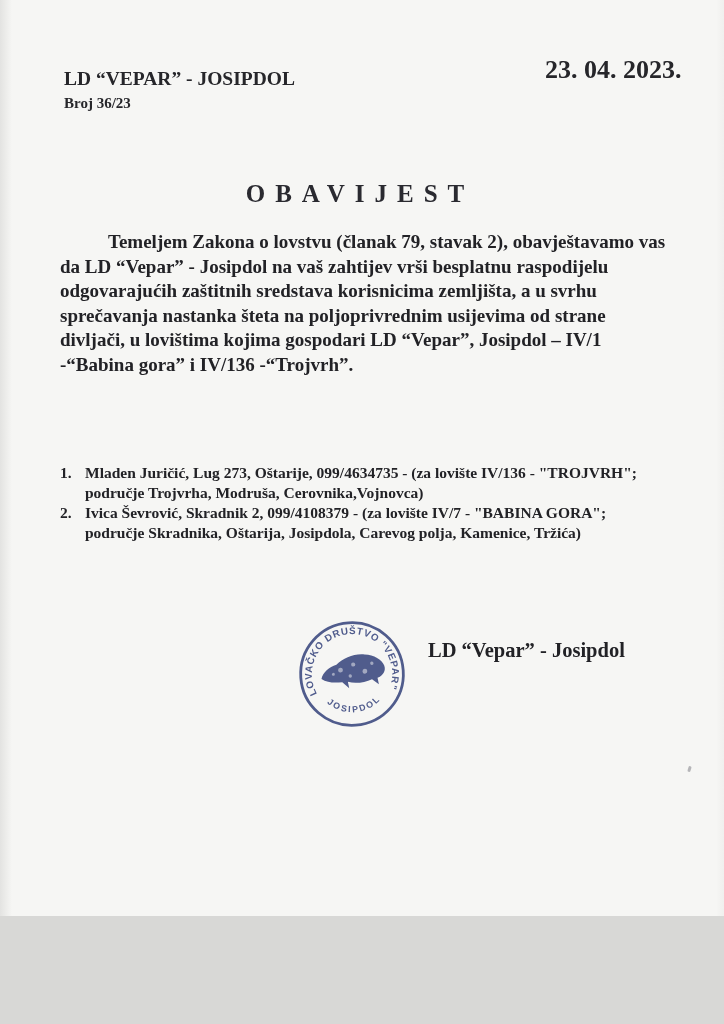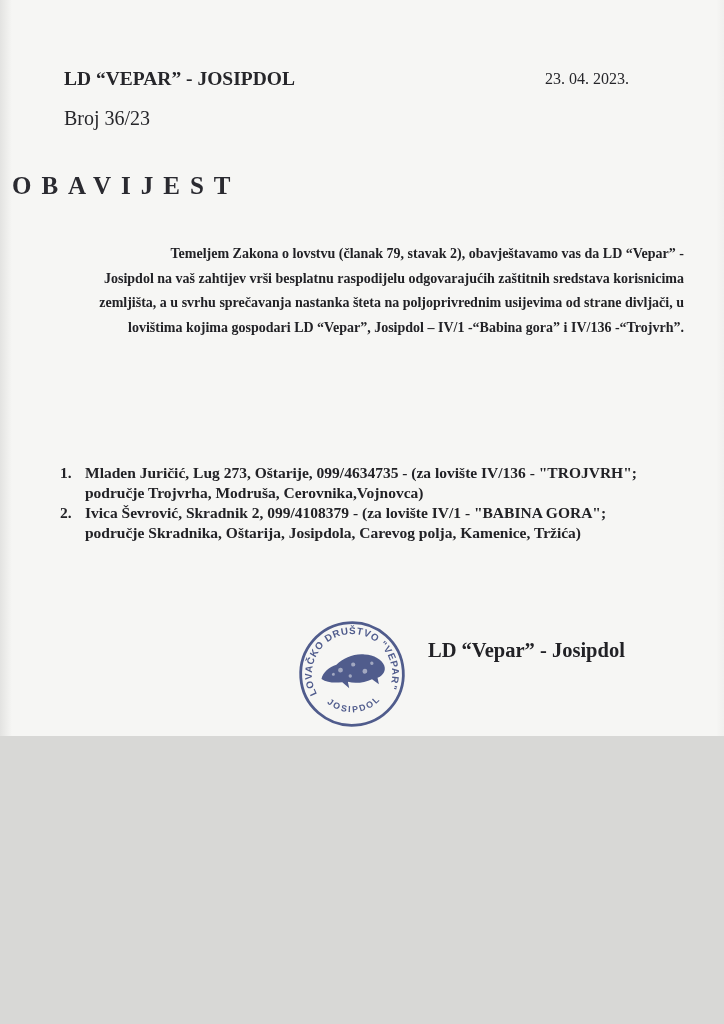"LD “VEPAR” - JOSIPDOL" .page { height: 736px -> 916px }
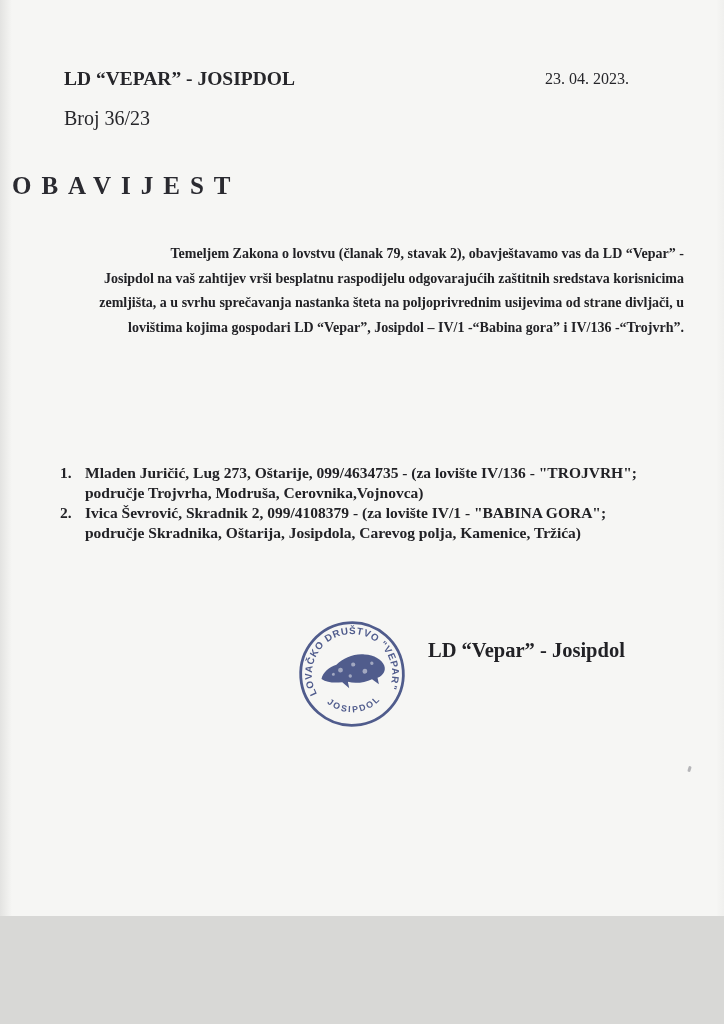"23. 04. 2023." .hdr-date { font-size: 16px -> 26px; font-weight: normal -> bold; top: 66px -> 57px }
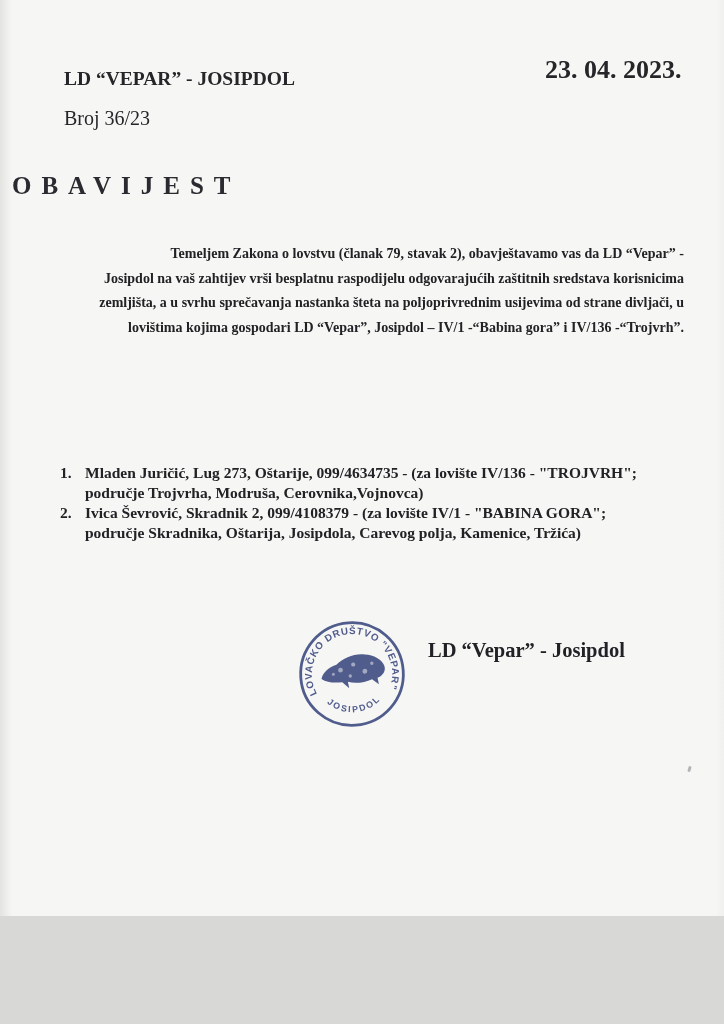"Broj 36/23" .hdr-ref { font-size: 20px -> 15px; font-weight: normal -> bold; top: 106px -> 91px }
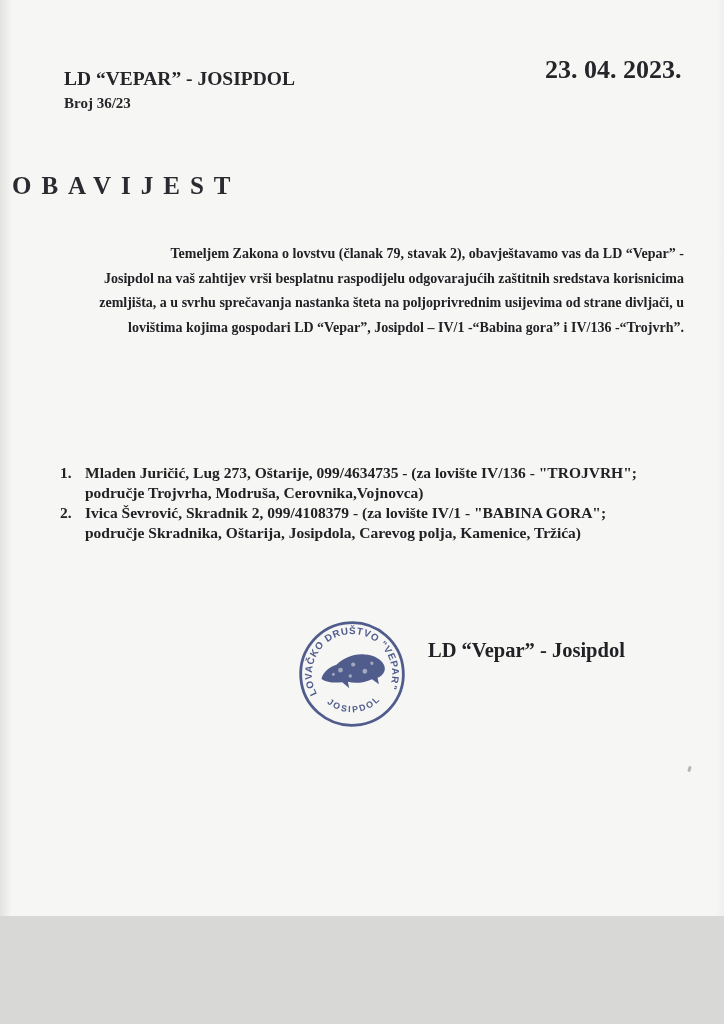"OBAVIJEST" .title { margin: 0 -> 8px; text-align: left -> center }
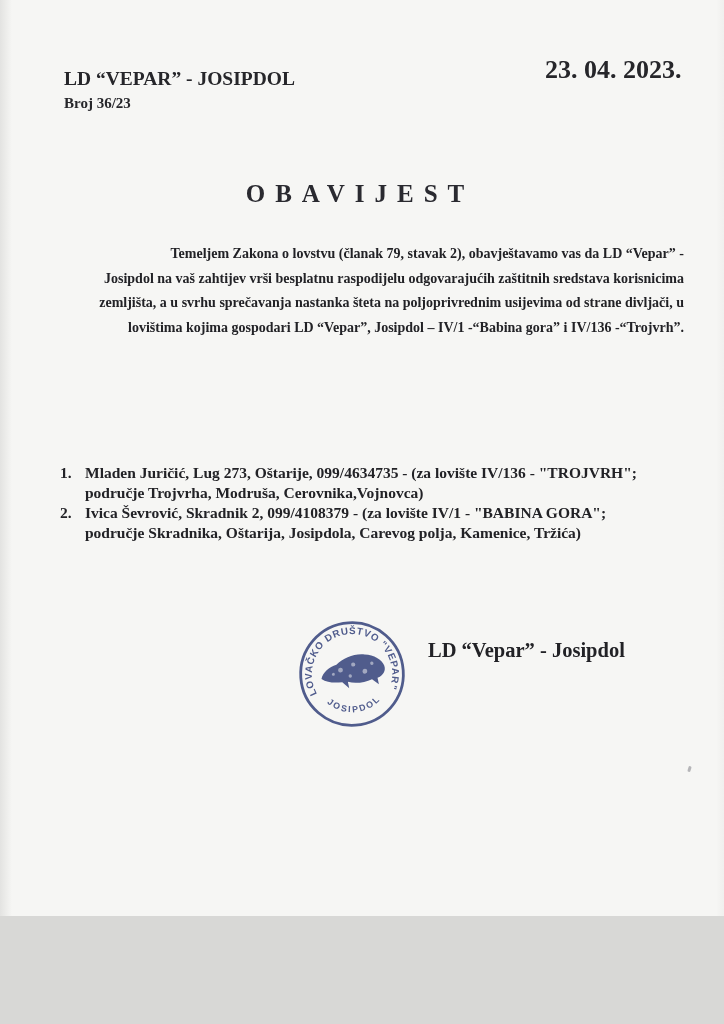"Temeljem Zakona o lovstvu (članak" .para { font-size: 14px -> 19px; margin: 12px -> 0; text-align: right -> left }
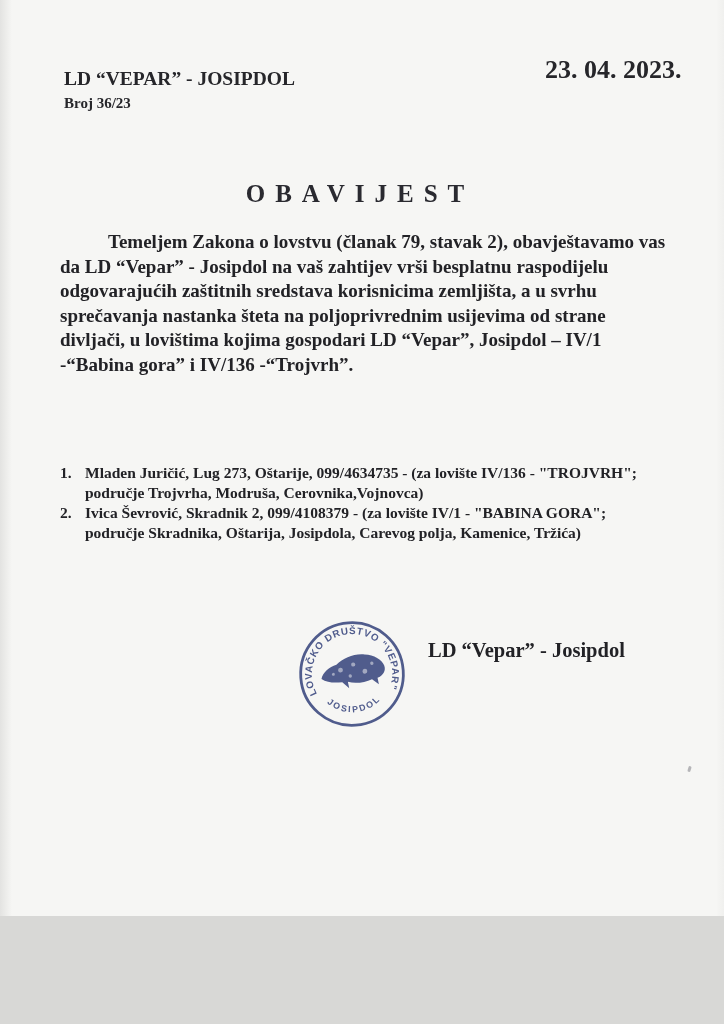"Ivica Ševrović, Skradnik 2, 099/4108379" span.txt { text: IV/1 -> IV/7 }
